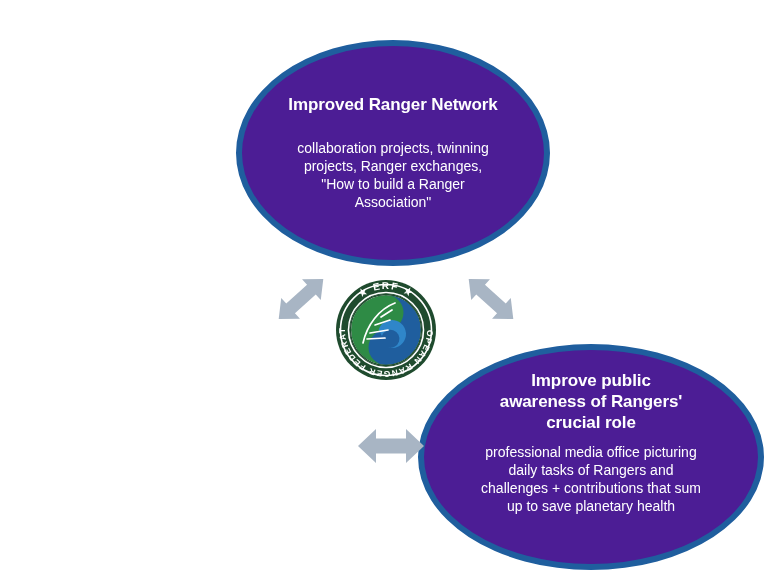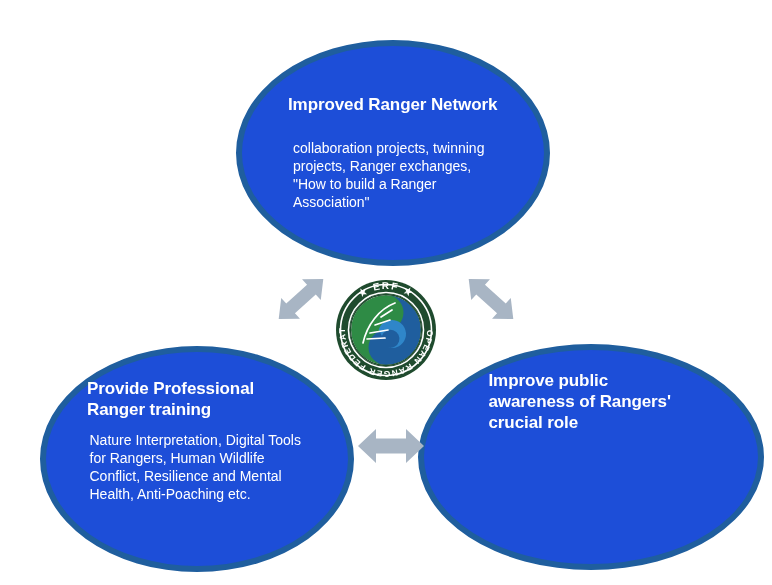"Improved Ranger Network" .node { background: #1d4ed8 -> #4c1d95; text-align: none -> center }
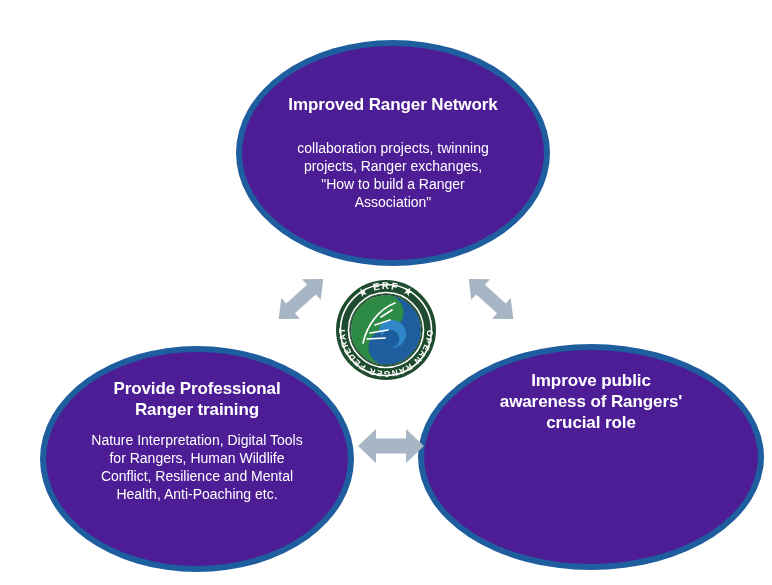"Provide Professional Ranger training" div.node { html: <div> <div>Provide Professional Ranger training</div> <div>Nature Interpretation, Digital Tools for Rangers, Human Wildlife Conflict, Resilience and Mental Health, Anti-Poaching etc.</div> </div> -> none }
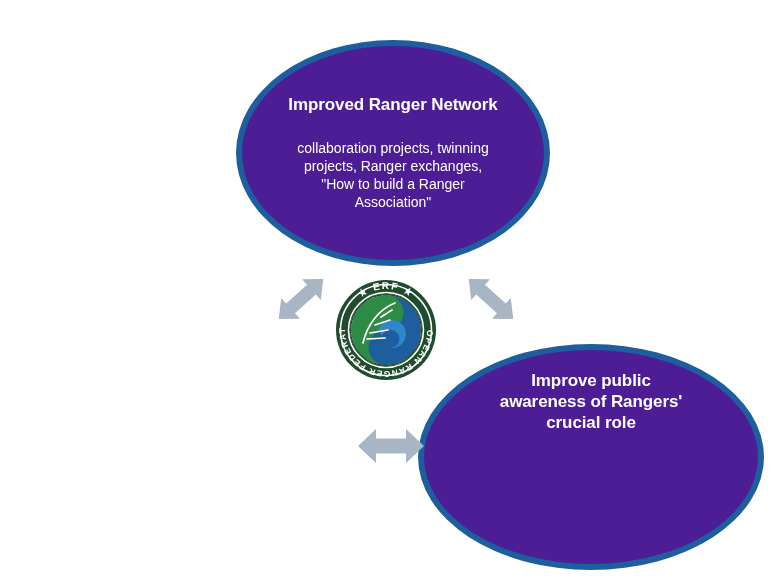"professional media office picturing" div.node-body { html: none -> <div>professional media office picturing daily tasks of Rangers and challenges + contributions that sum up to save planetary health</div> }
